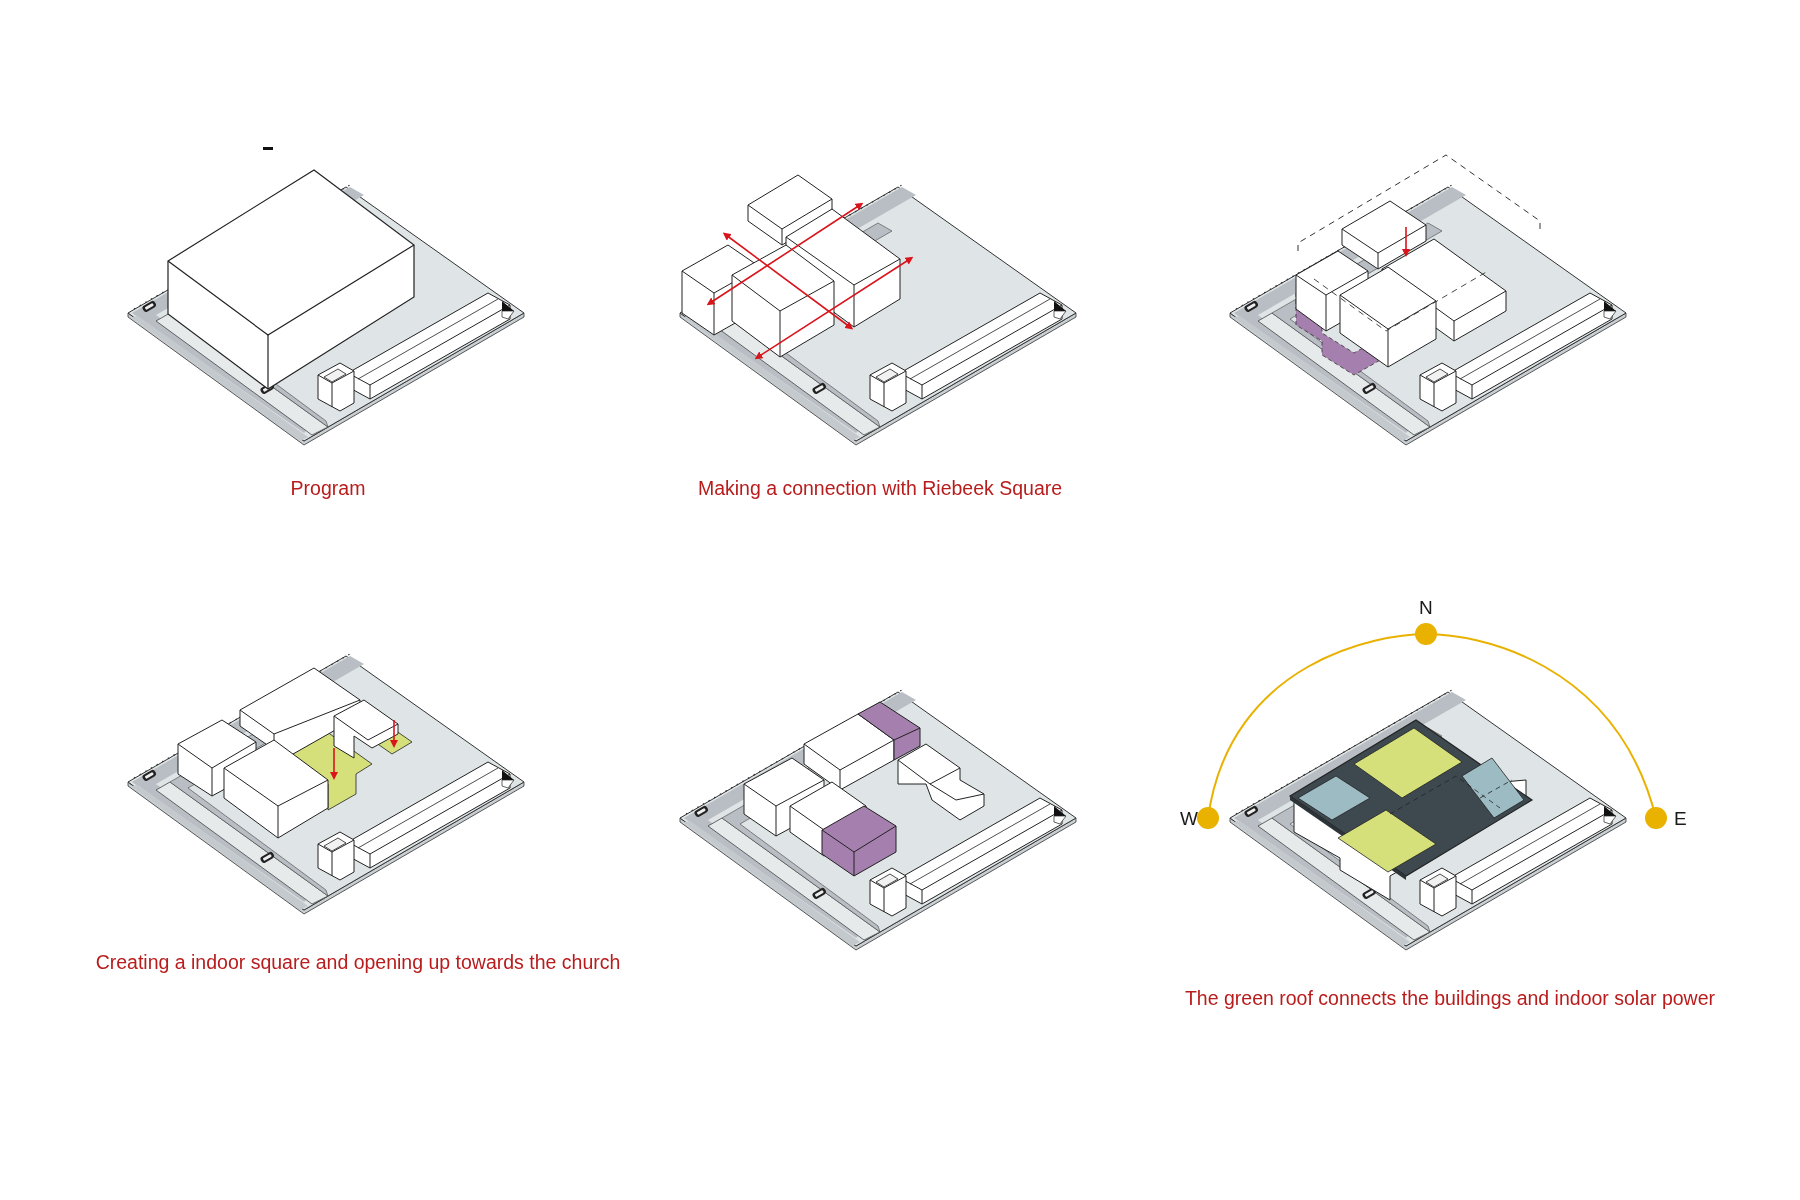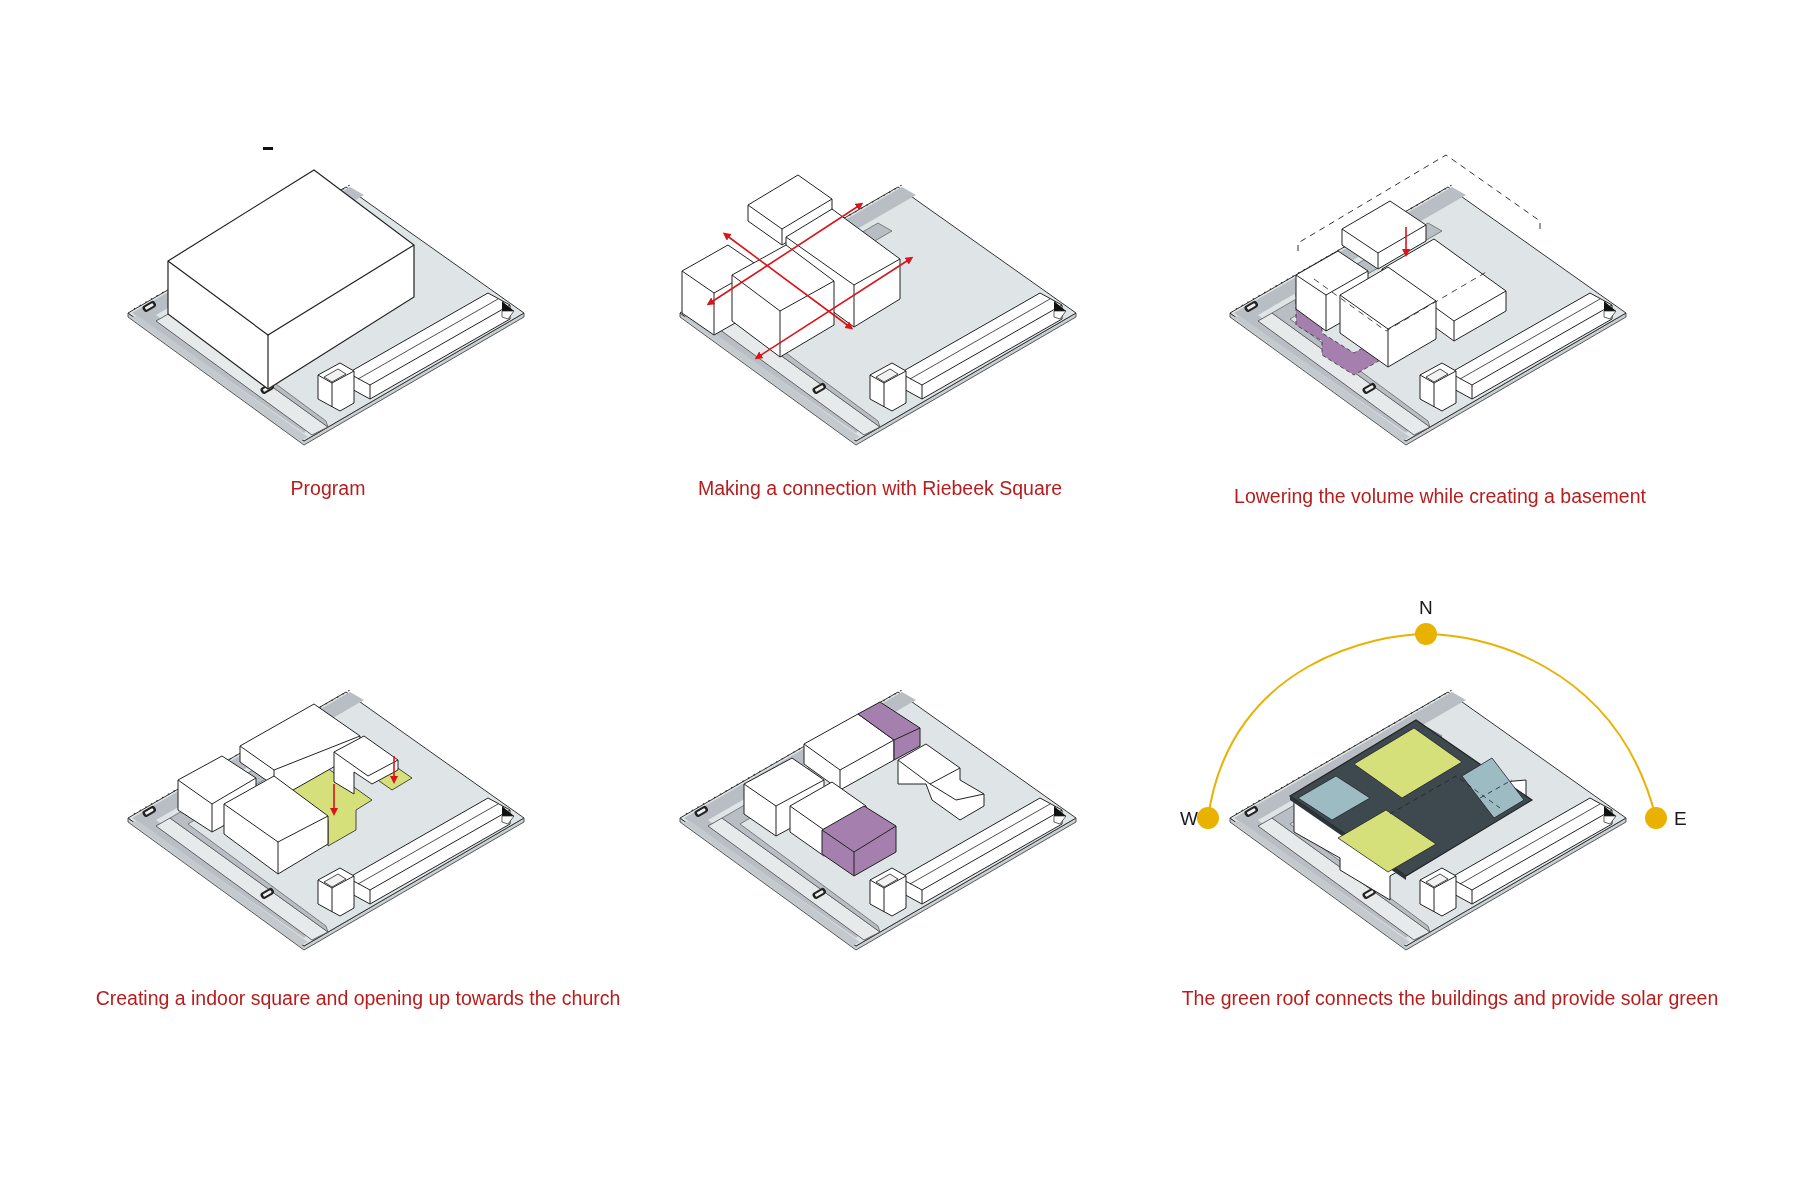"Lowering the volume while creating" div.caption { html: <div>Lowering the volume while creating a basement</div> -> none }
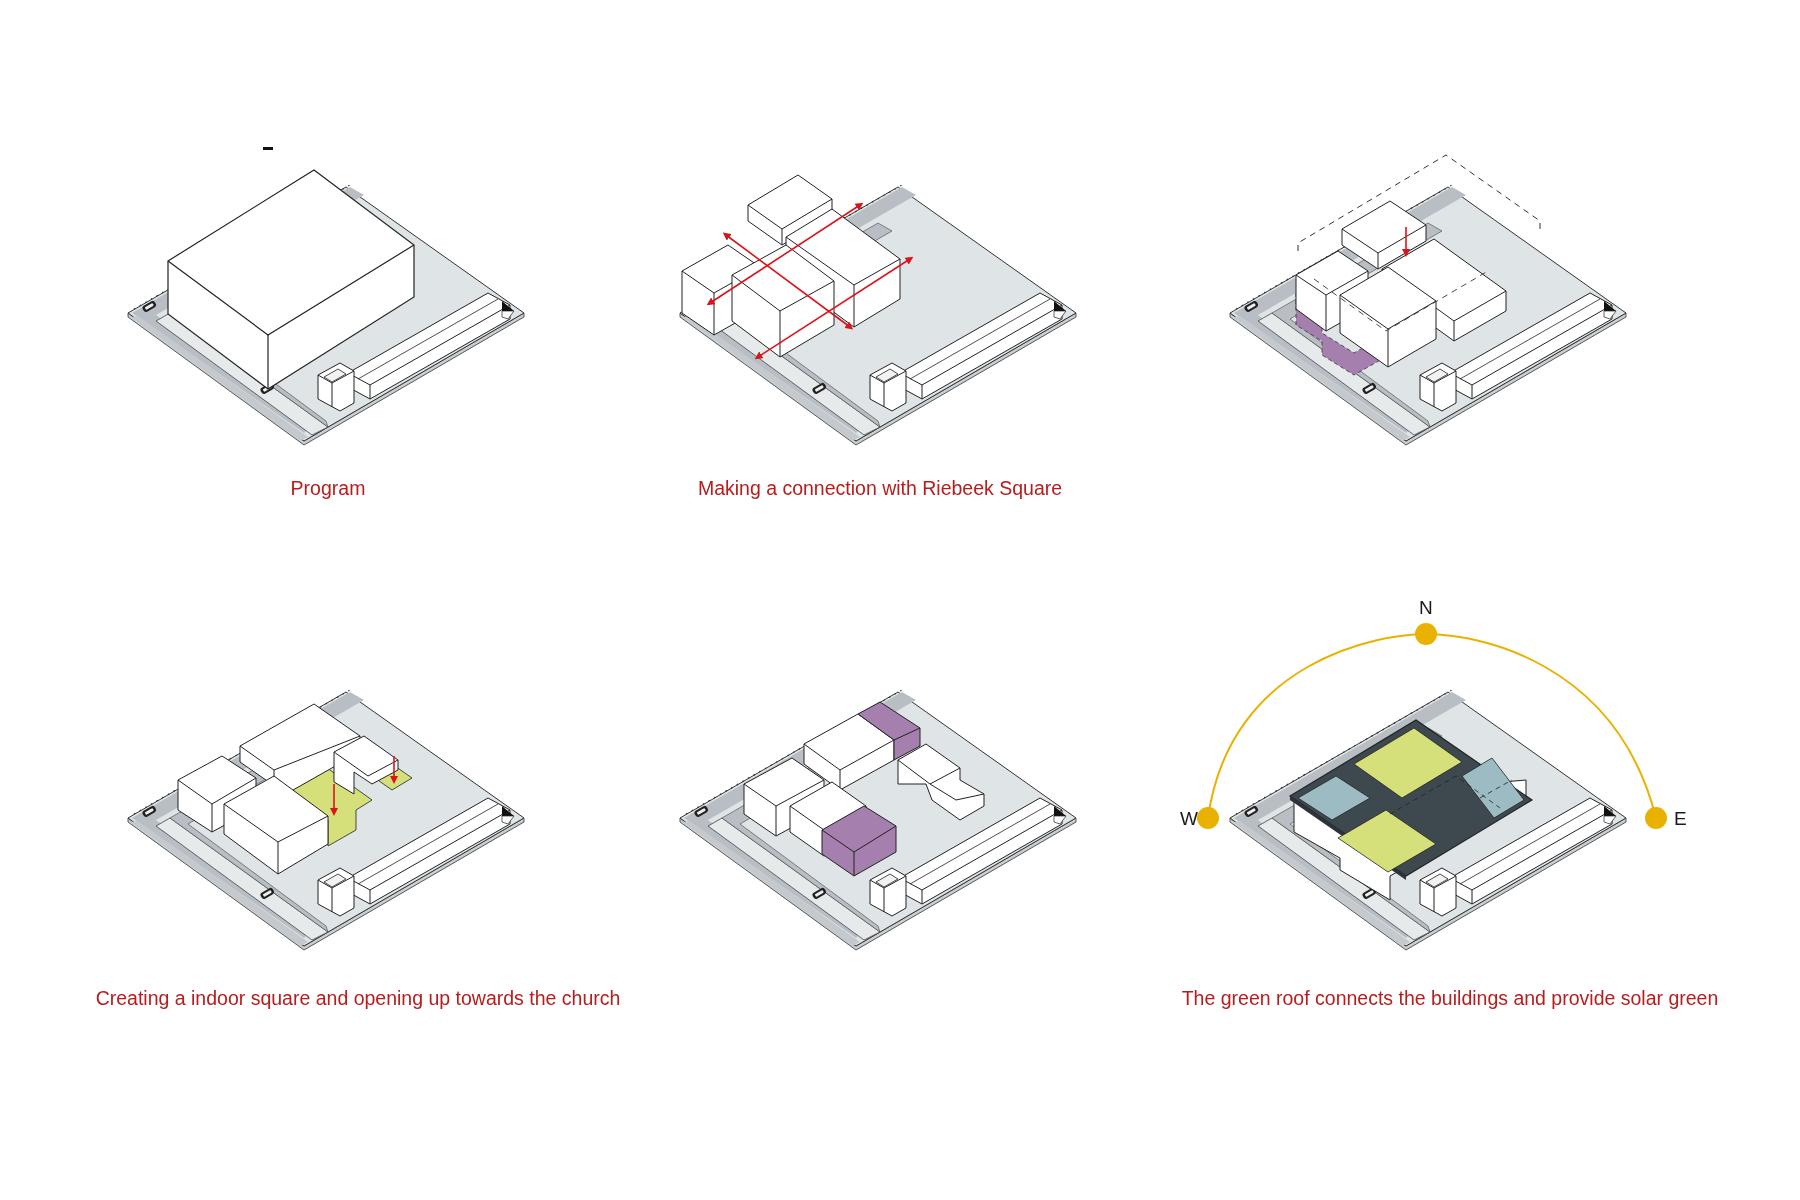"Creating a indoor square and" div.cell { top: 680px -> 644px }
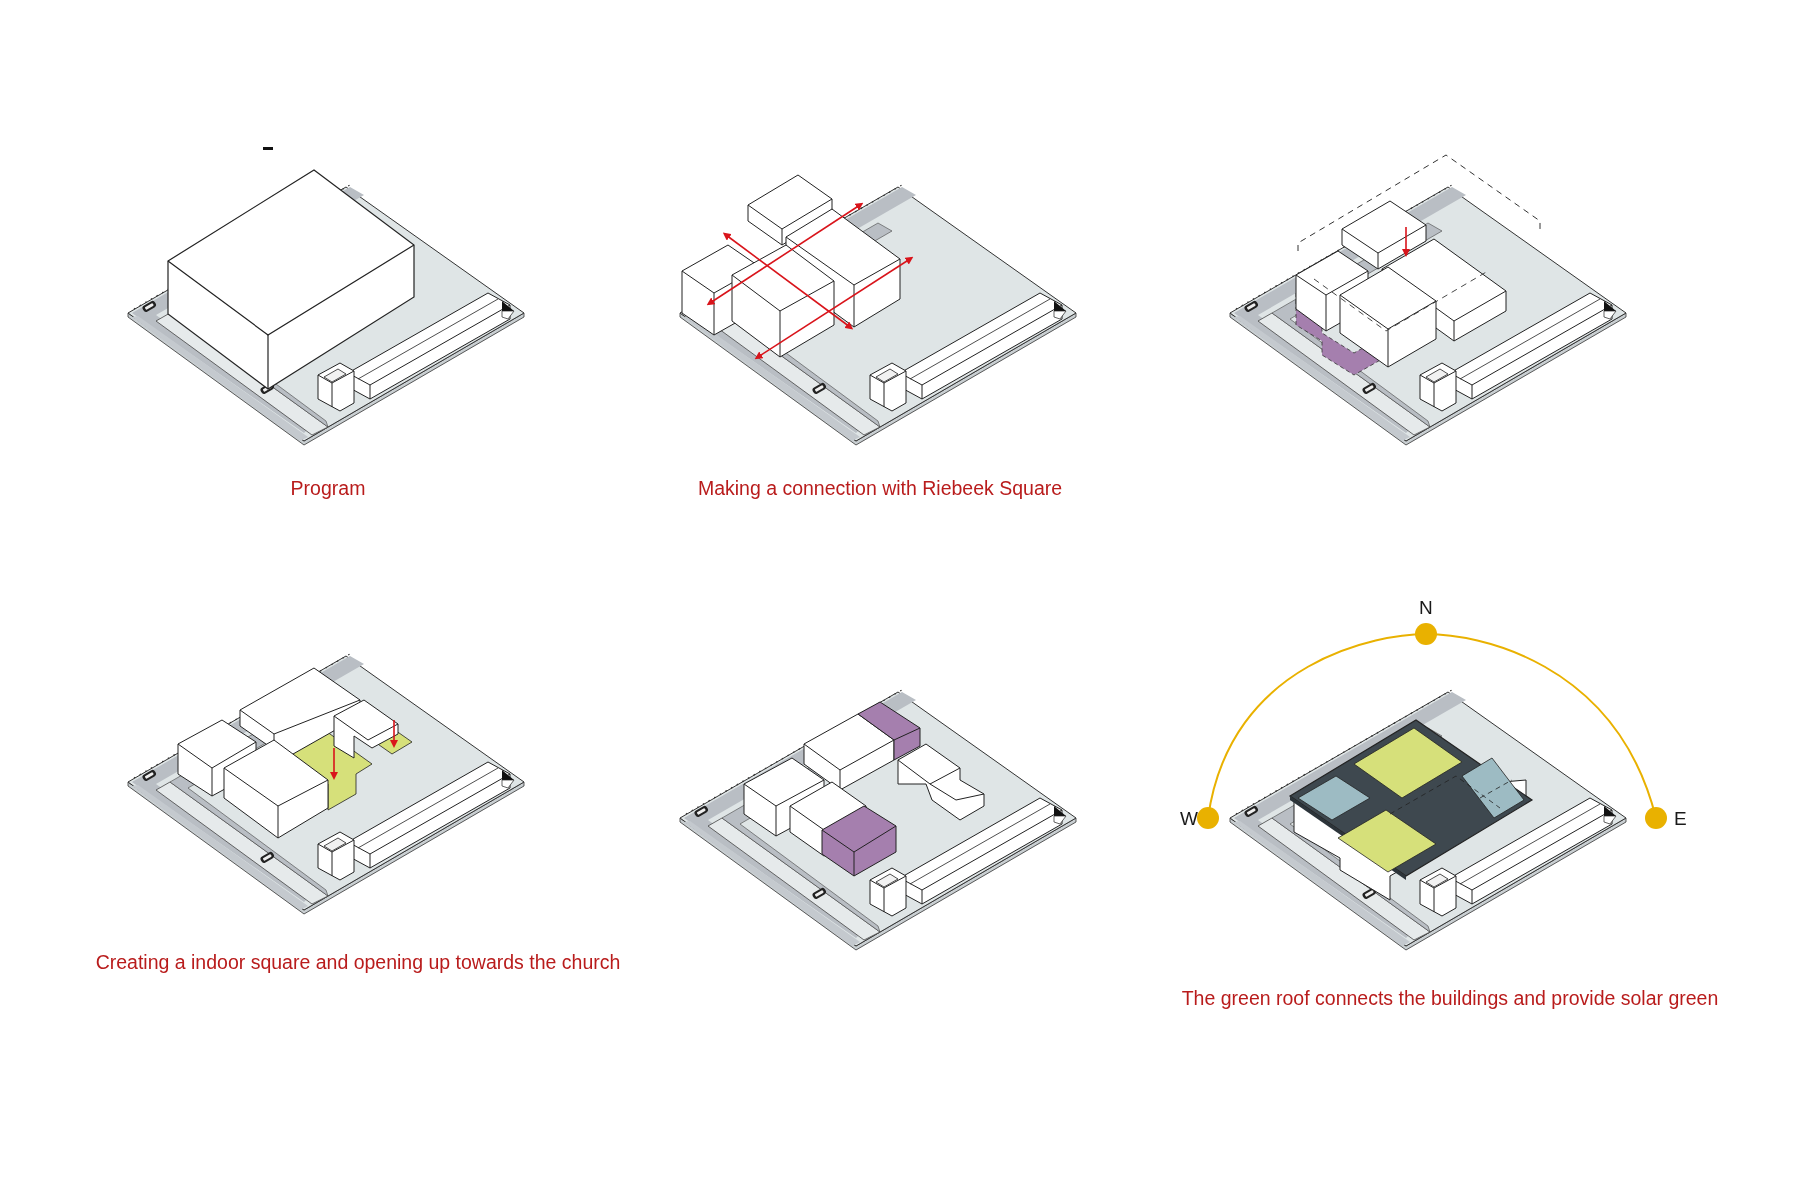"The green roof connects the" div.caption { text: provide solar green -> indoor solar power }
